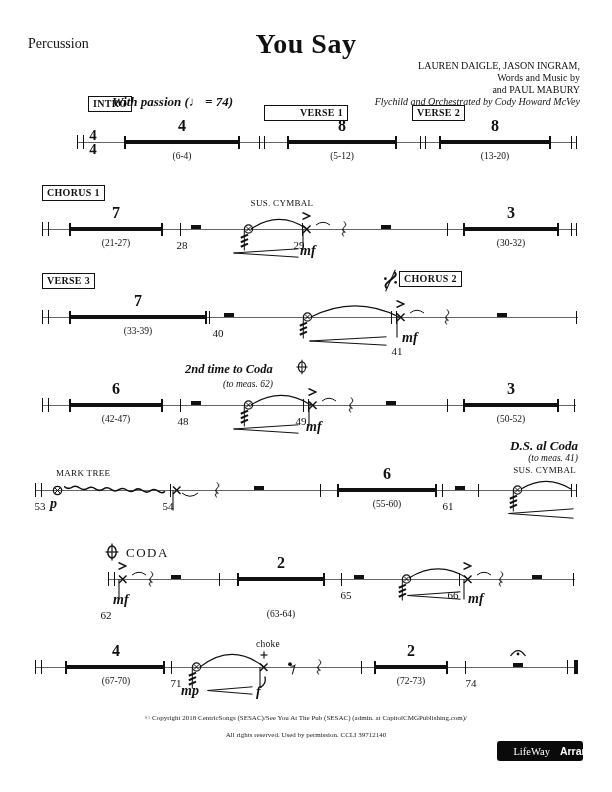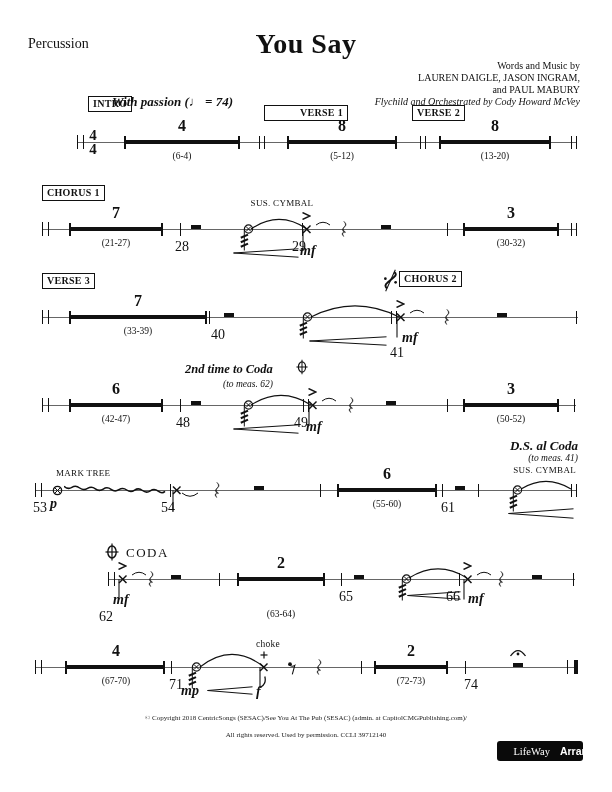"Words and Music by" div { order: before "LAUREN DAIGLE, JASON INGRAM," -> after "LAUREN DAIGLE, JASON INGRAM," }
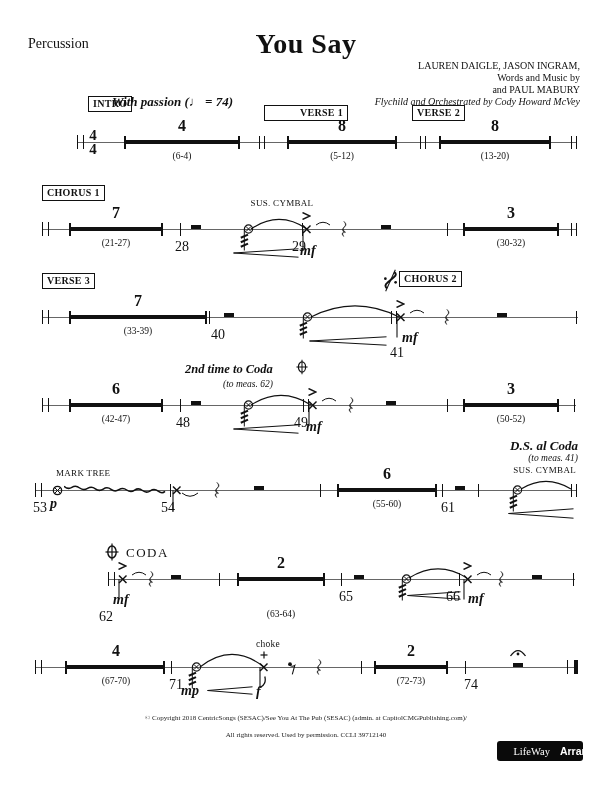"28" .measno { font-size: 14px -> 11px }
